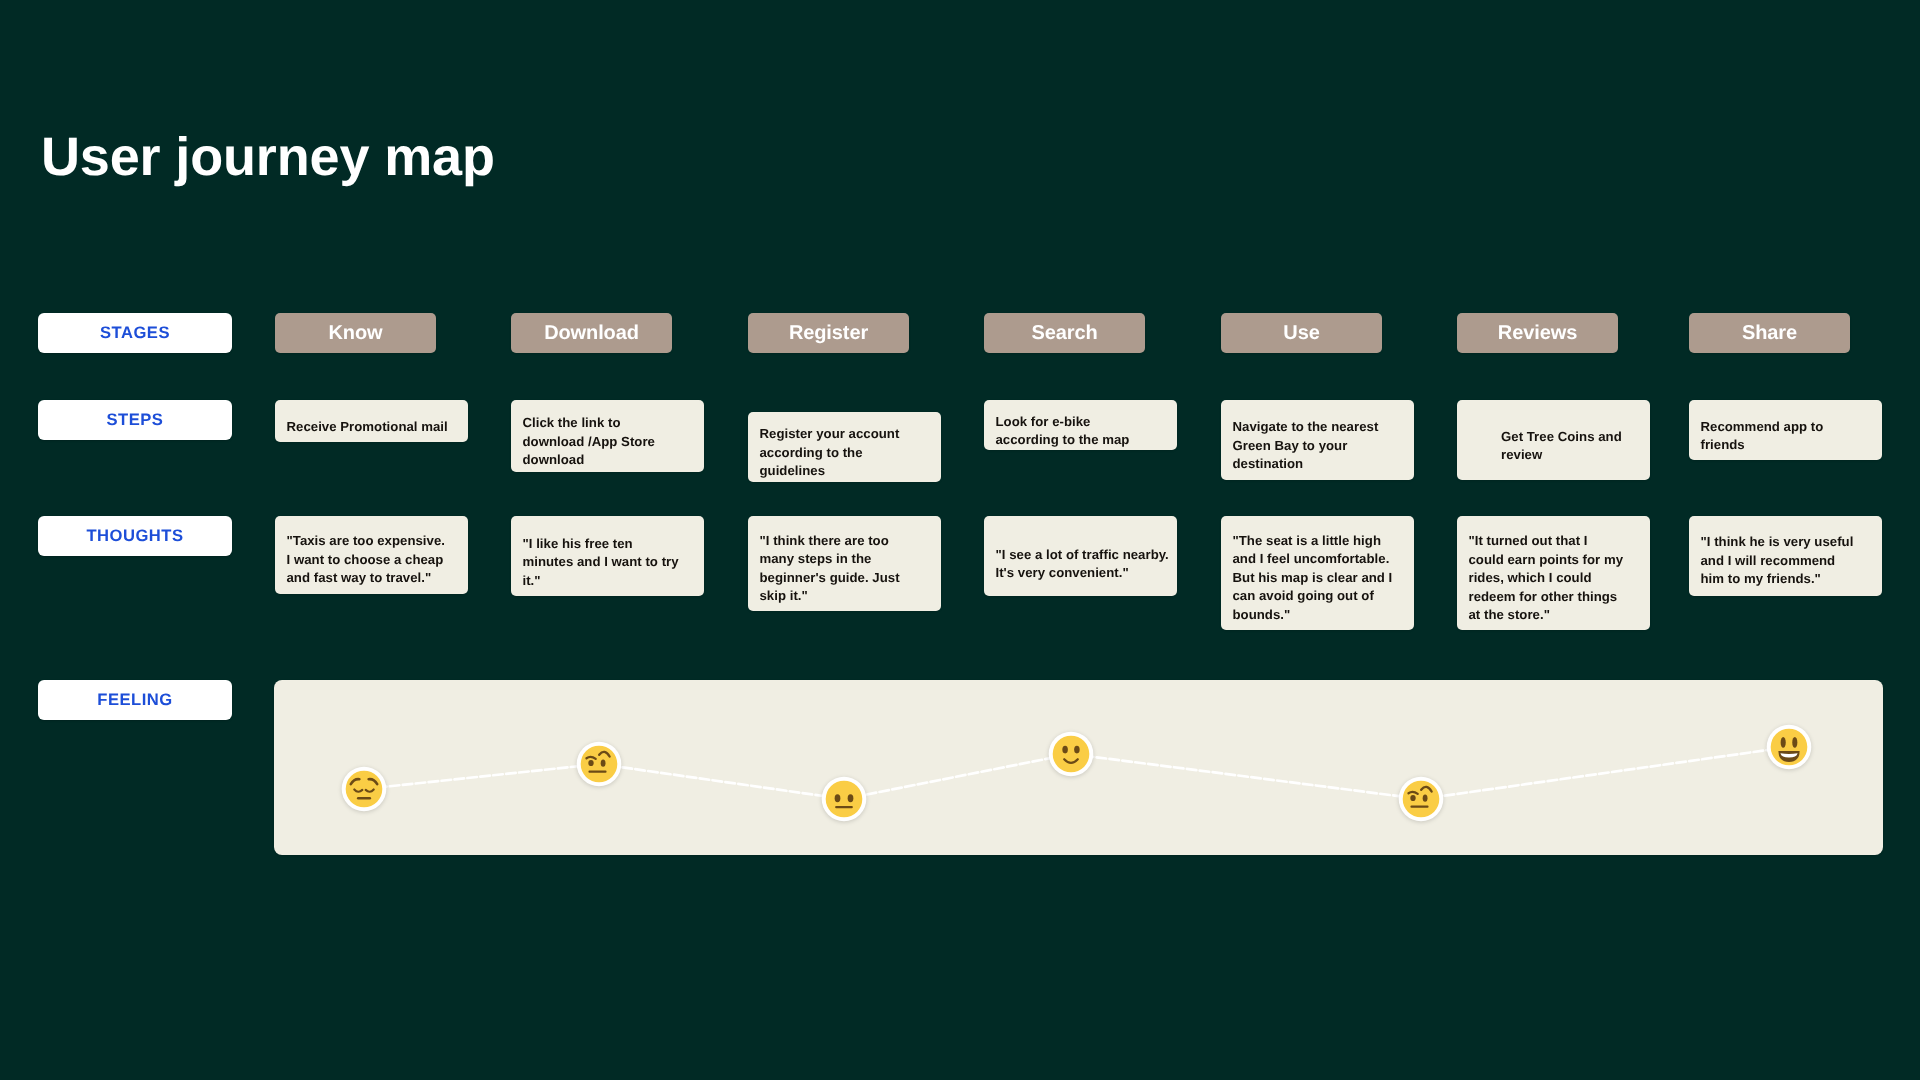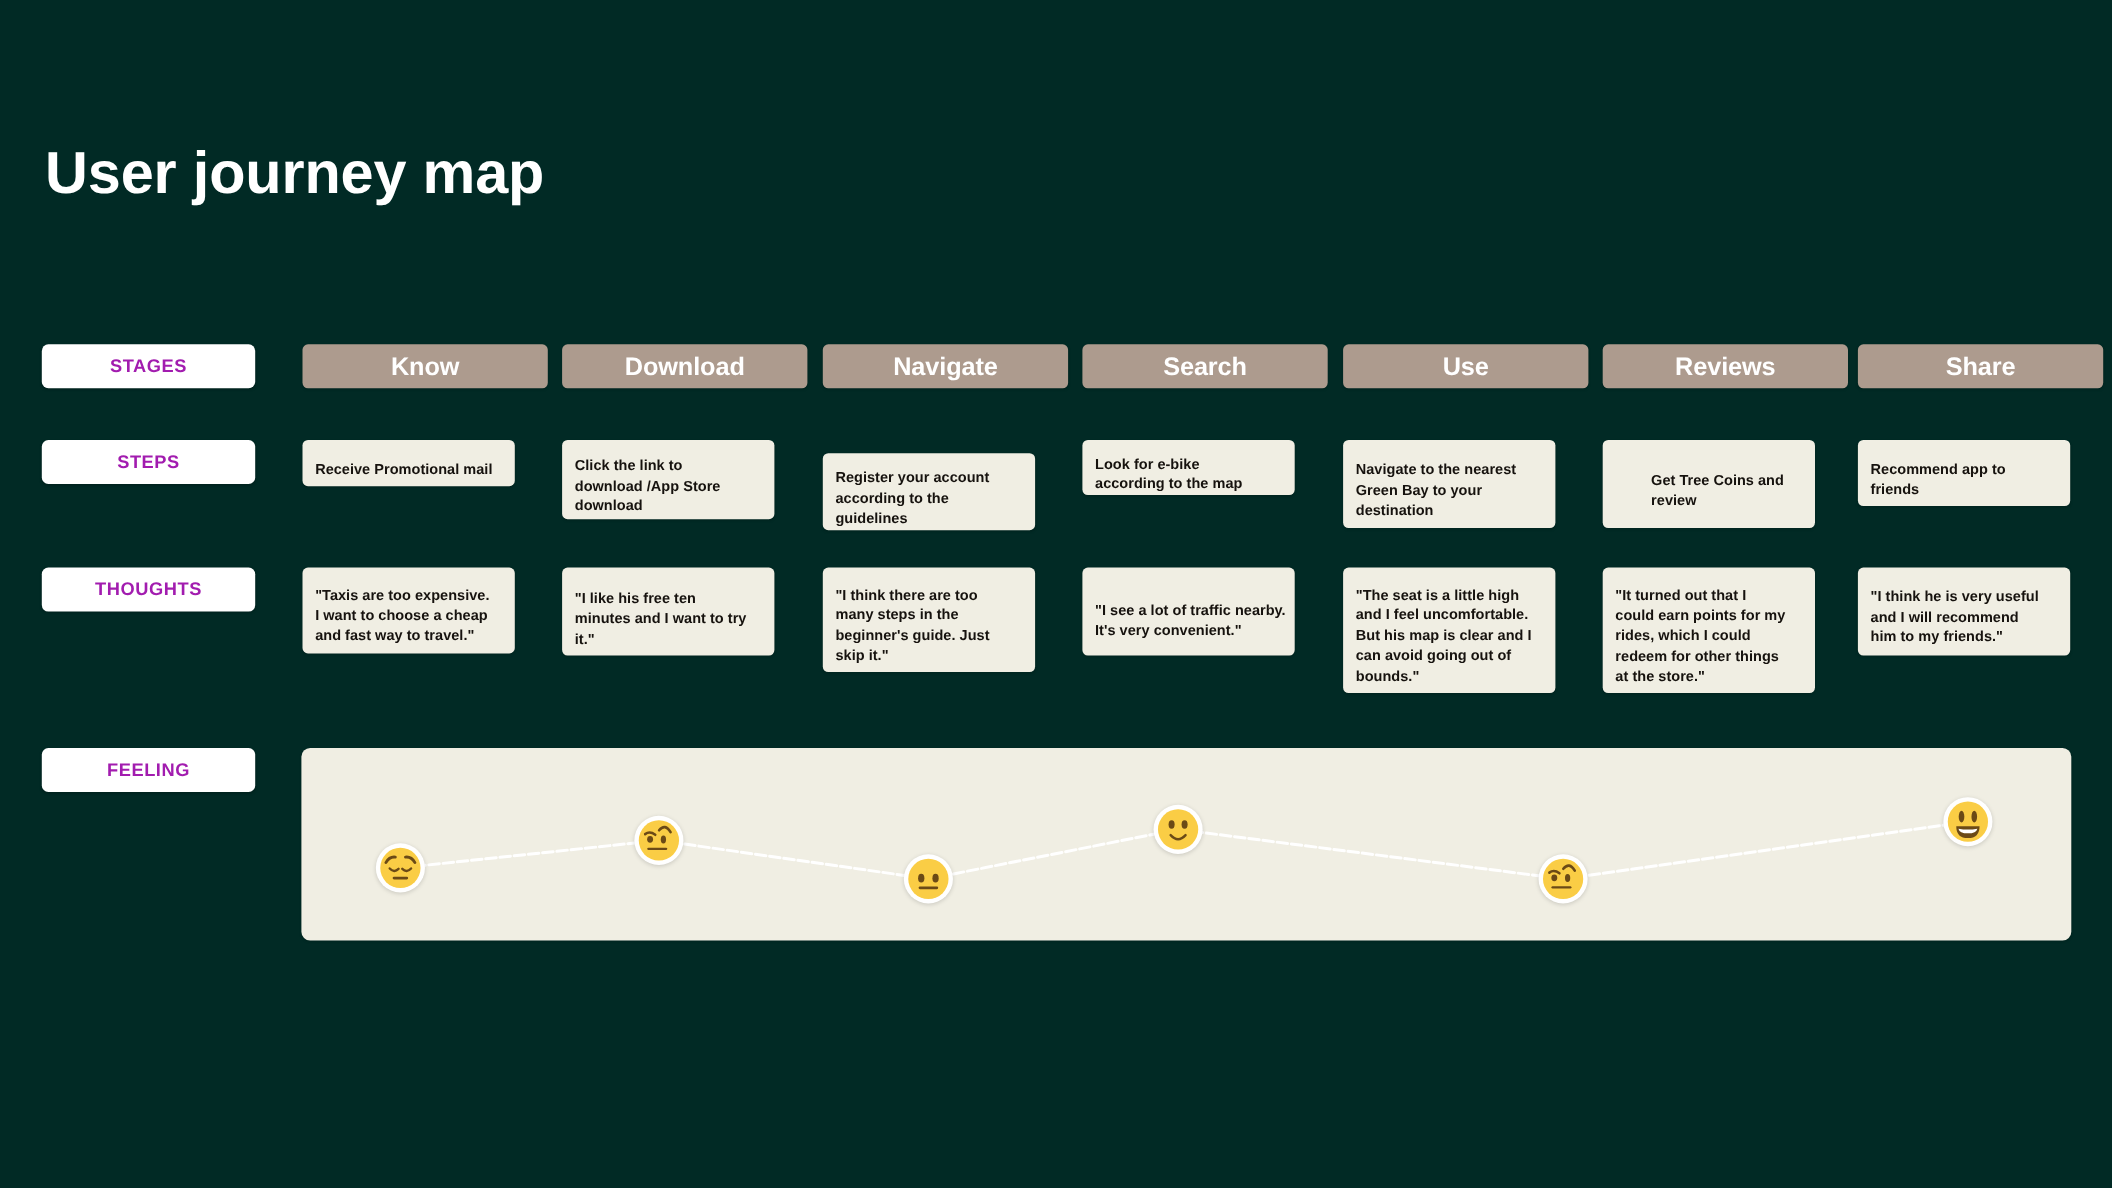"STAGES" .rowlabel { color: #a21caf -> #1d4ed8 }
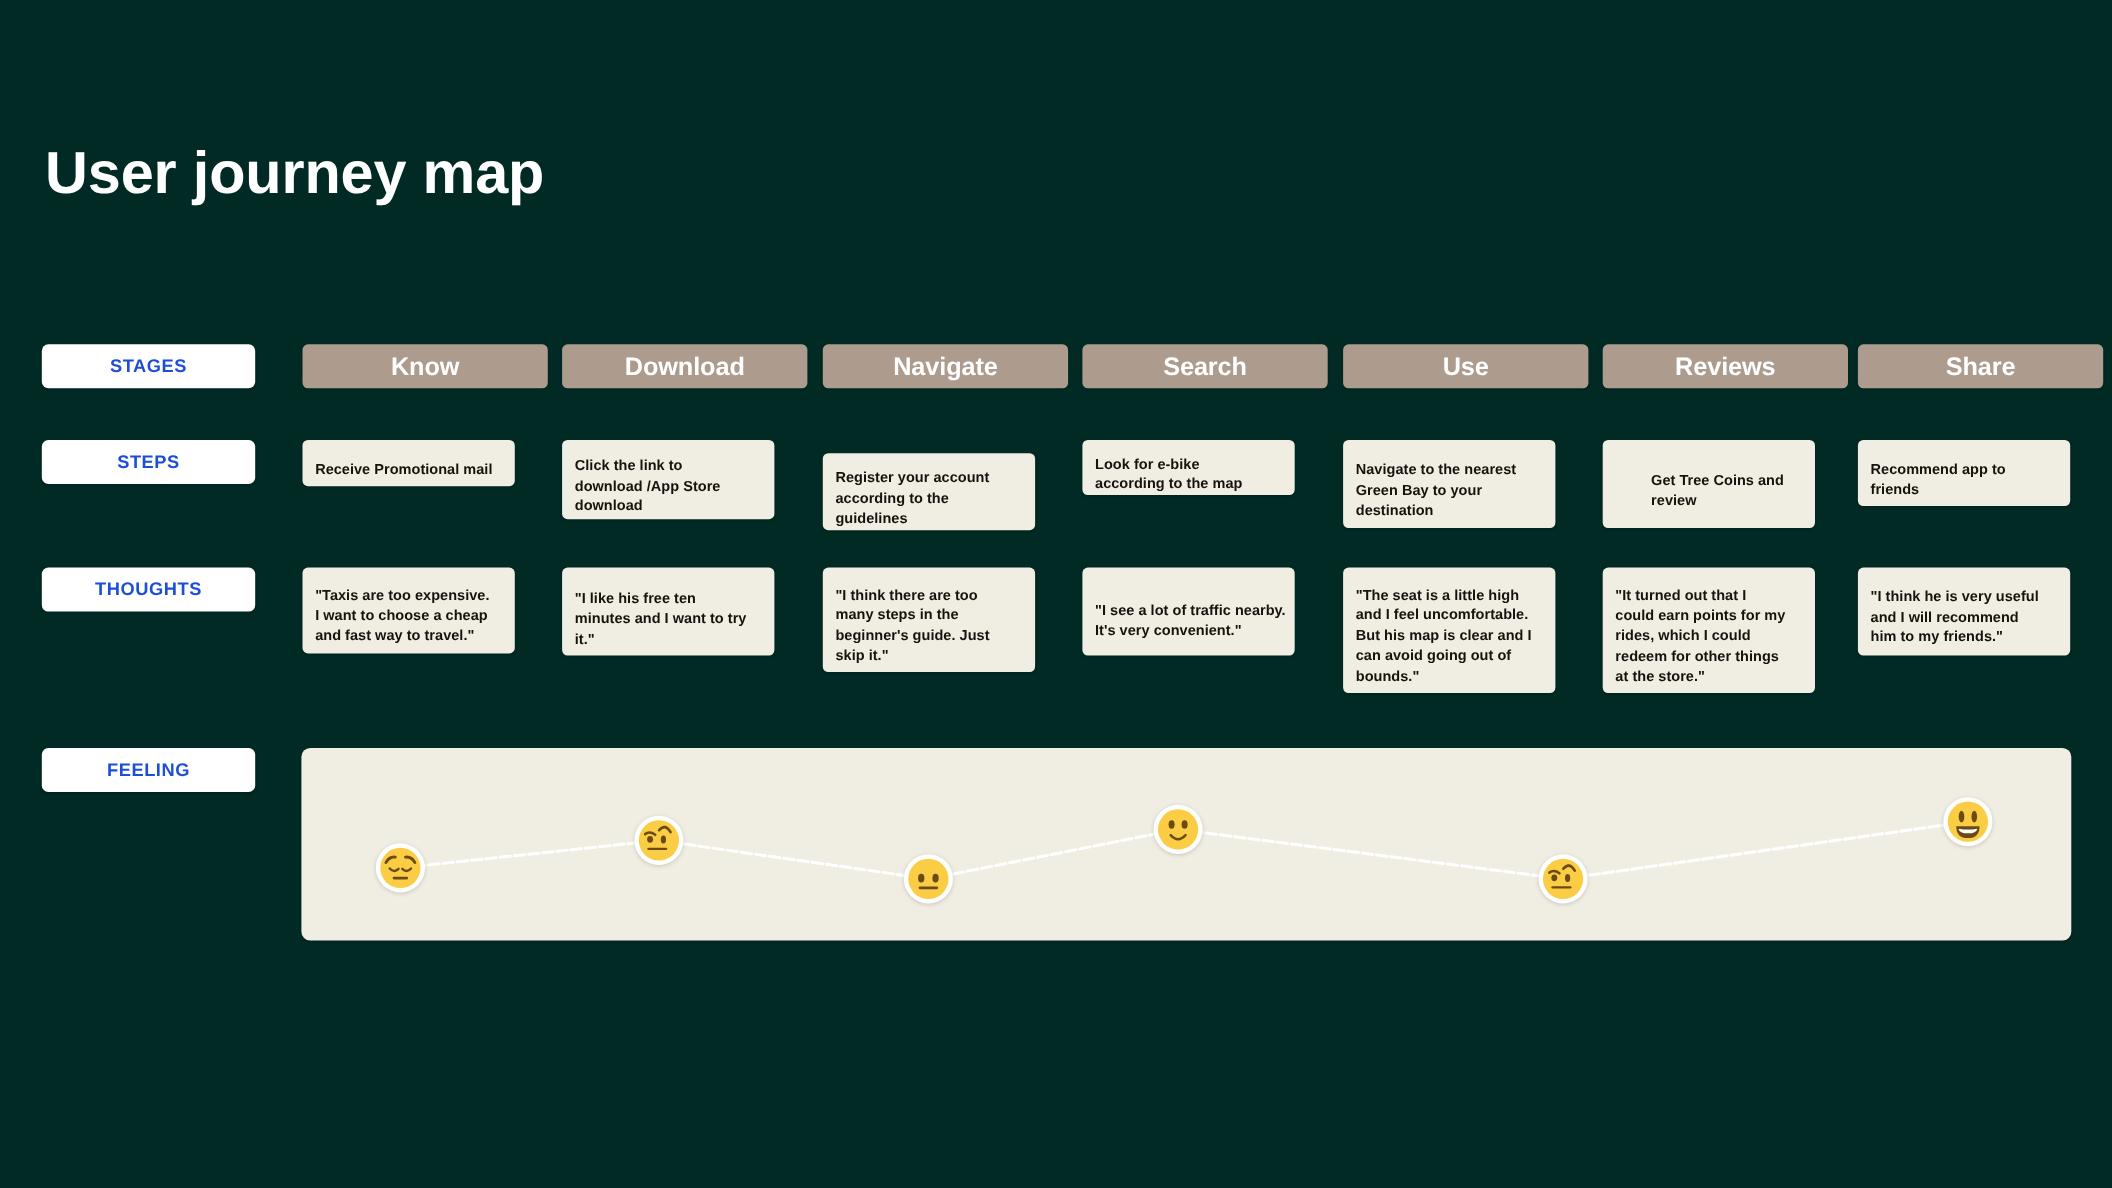"Know" .stagebox { font-size: 23px -> 20px; width: 223px -> 161px }
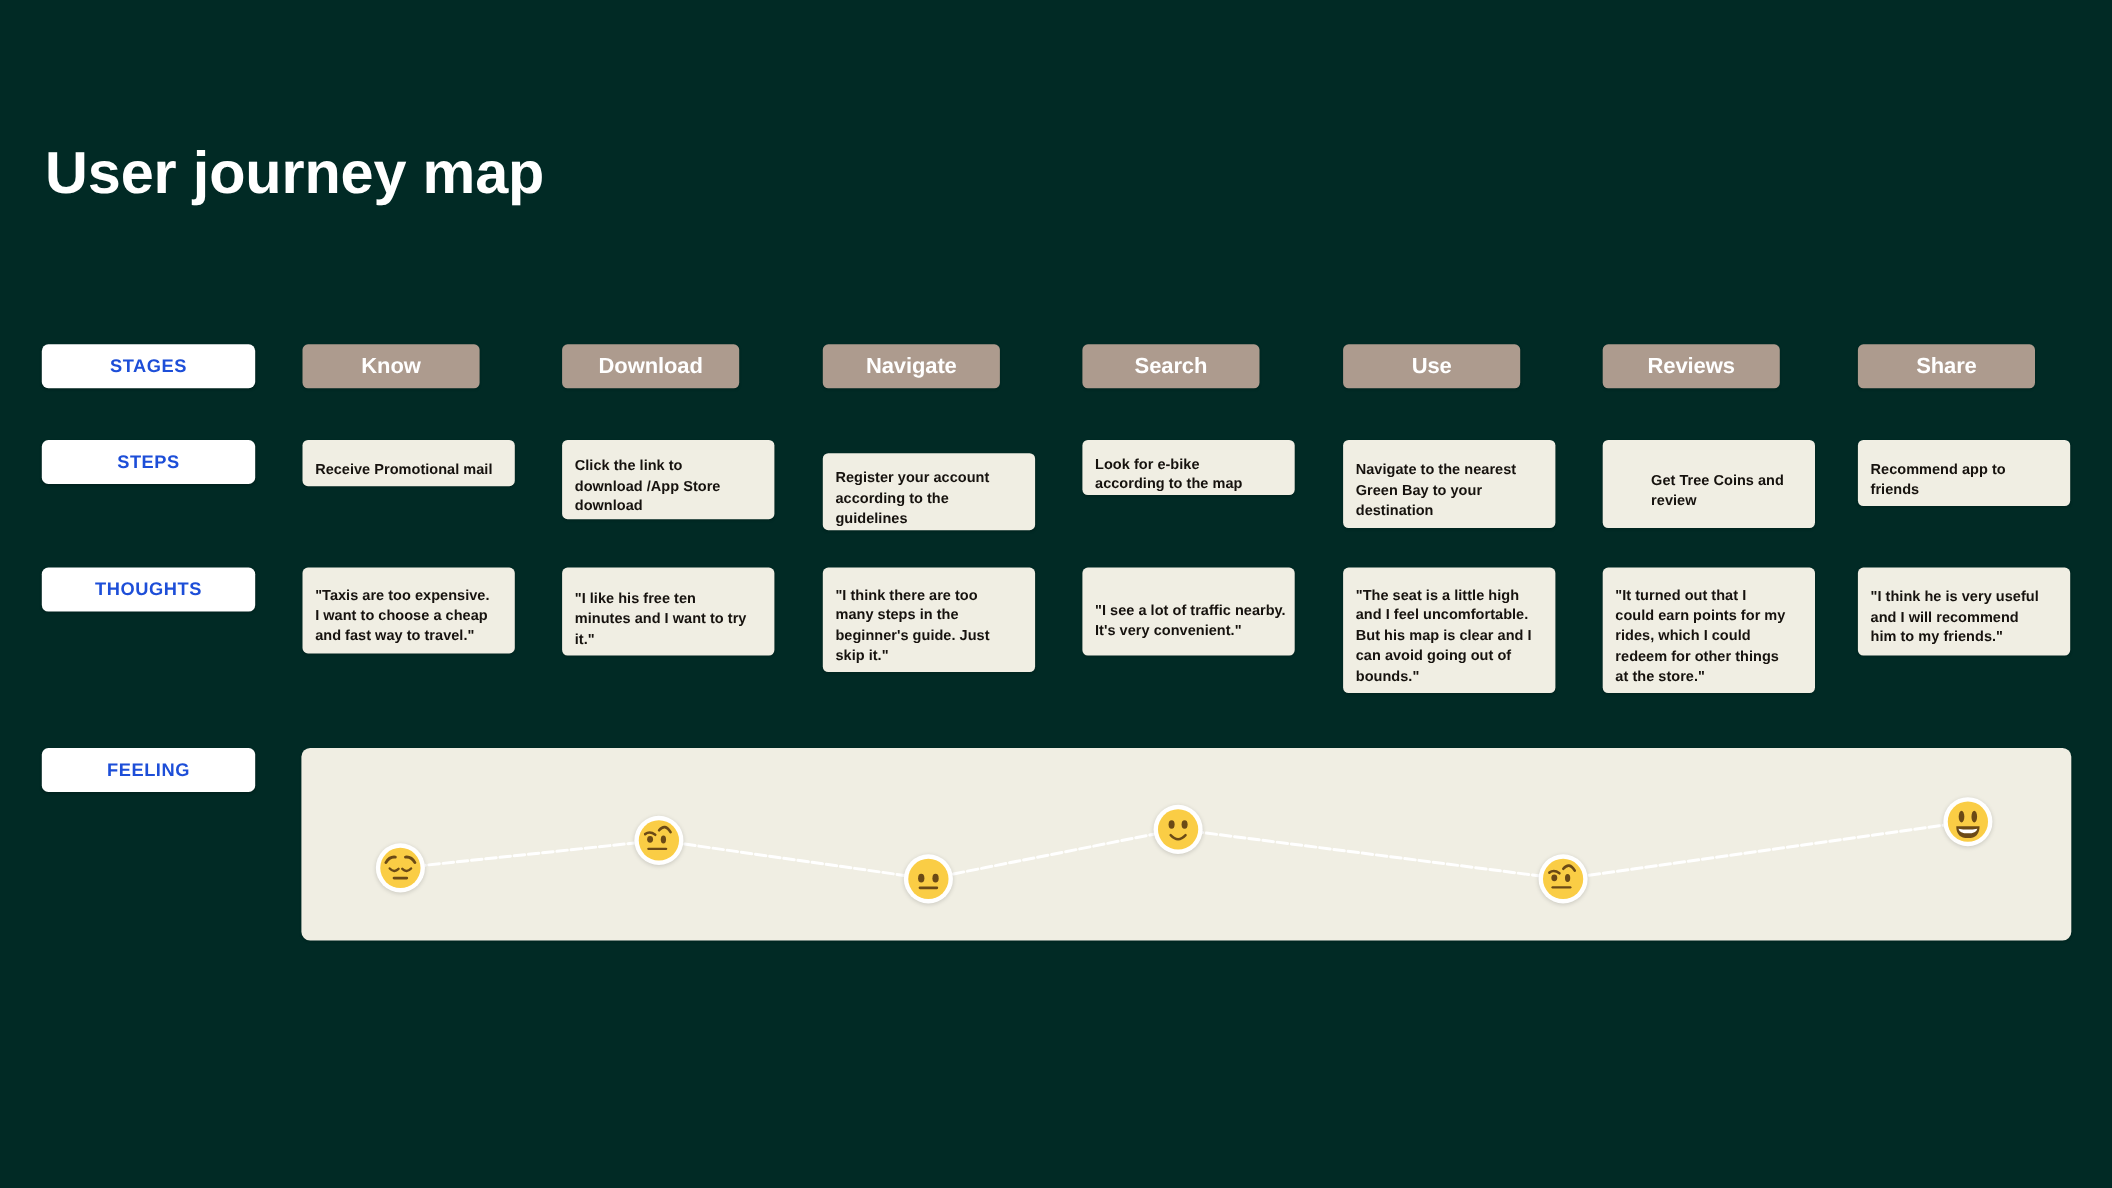"Navigate" div.stagebox { text: Navigate -> Register }
